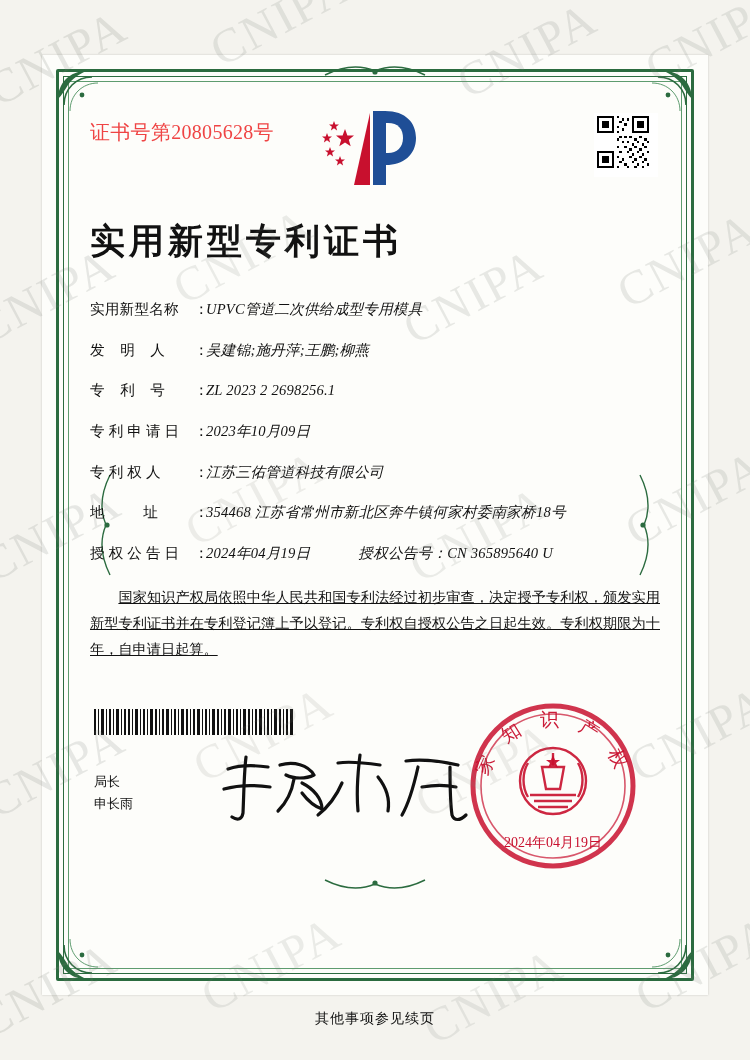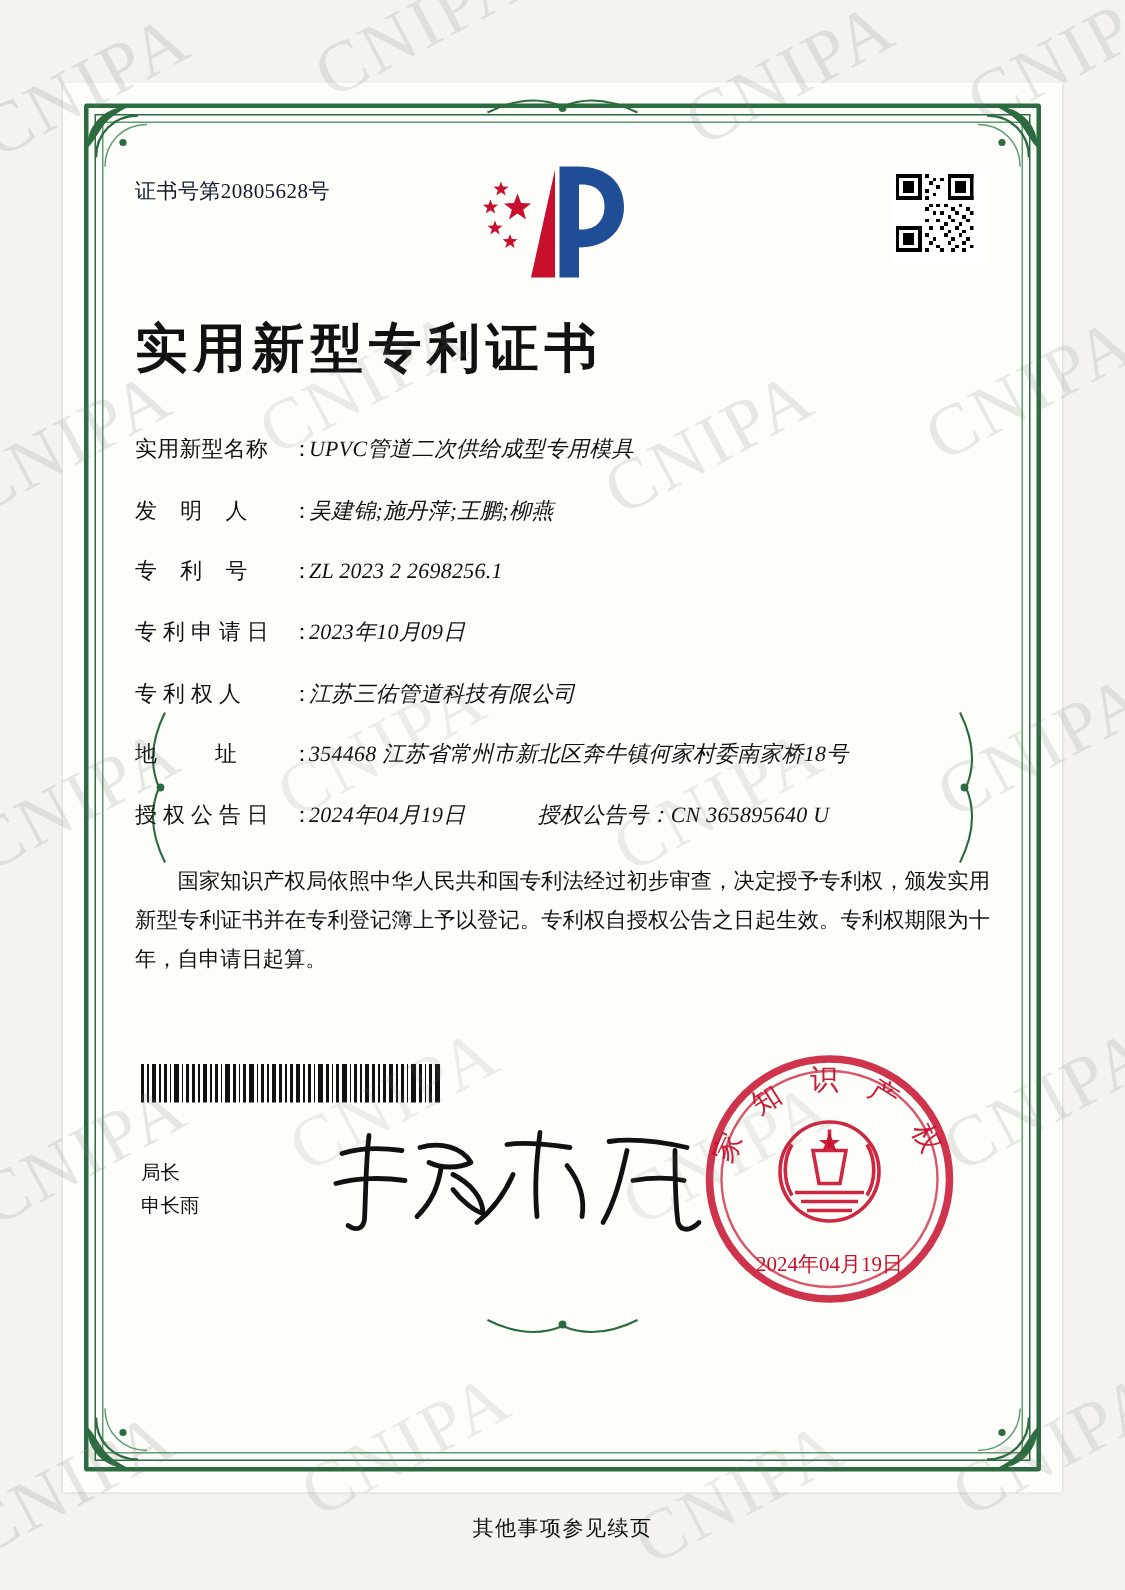"证书号第20805628号" .cert-no { color: #0f172a -> #ef4444; font-size: 14px -> 20px }
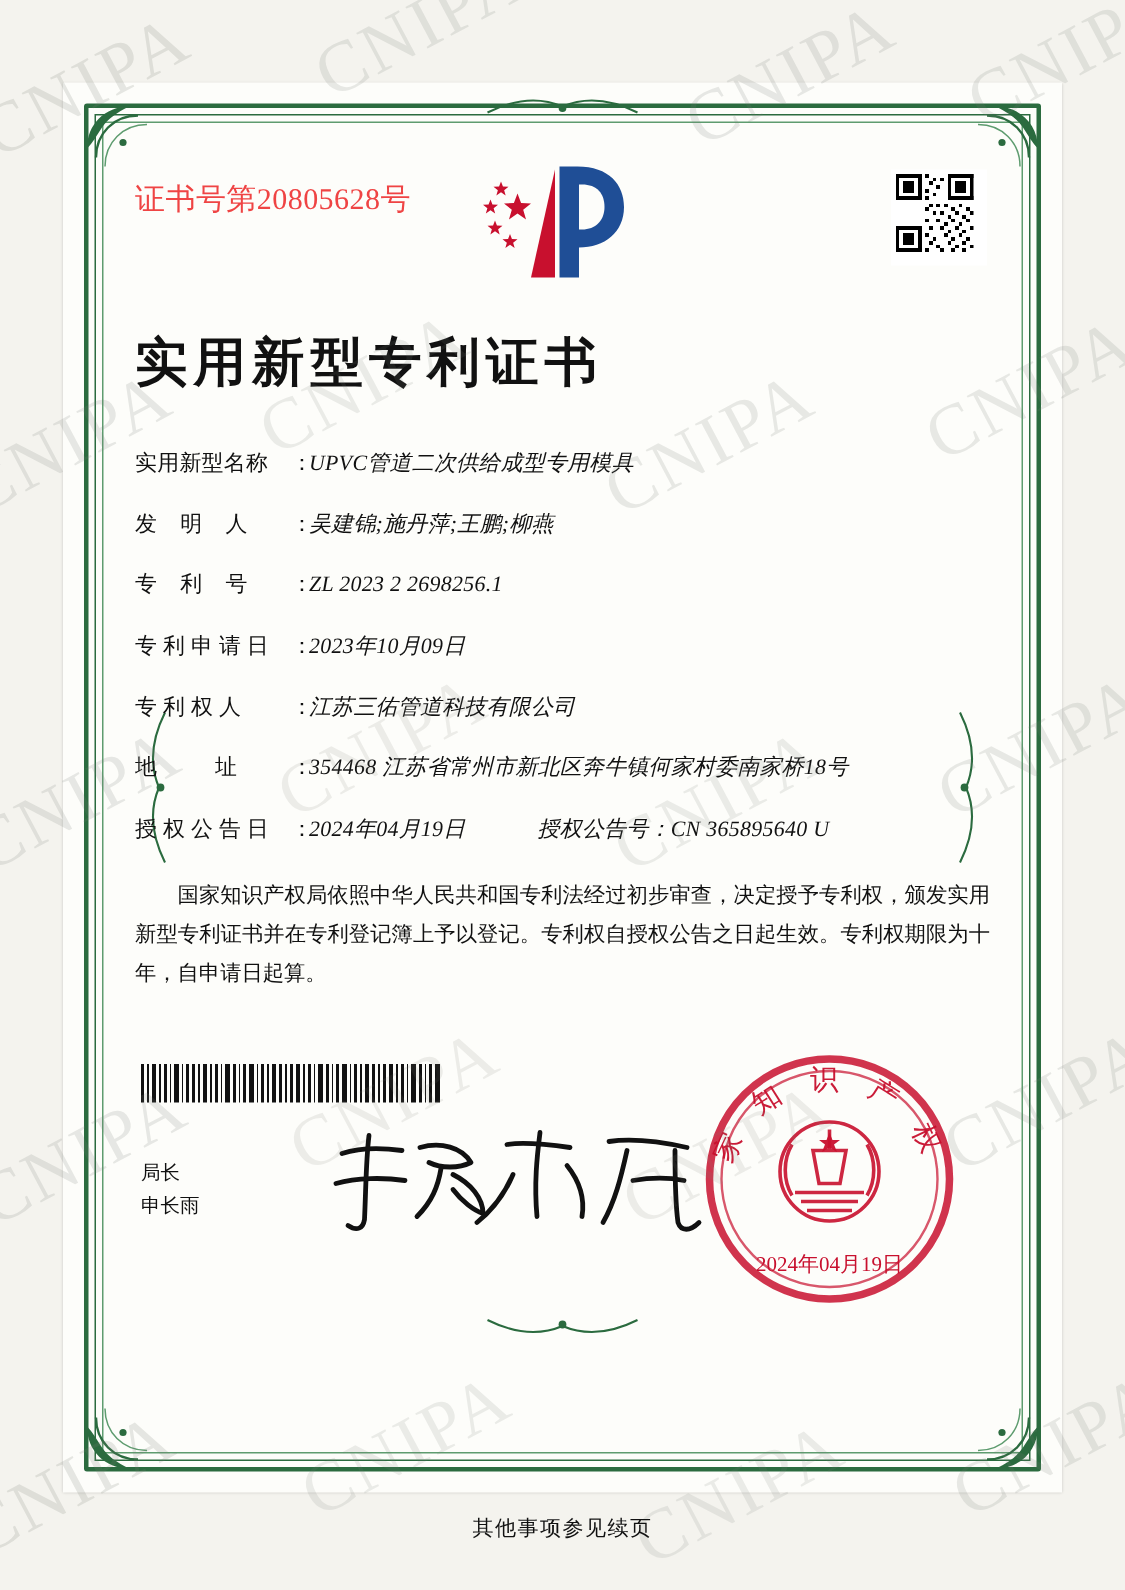"国家知识产权局依照中华人民共和国专利法经过初步审查，决定授予专利权，颁发实用新型" .paras { text-decoration: none -> underline }
